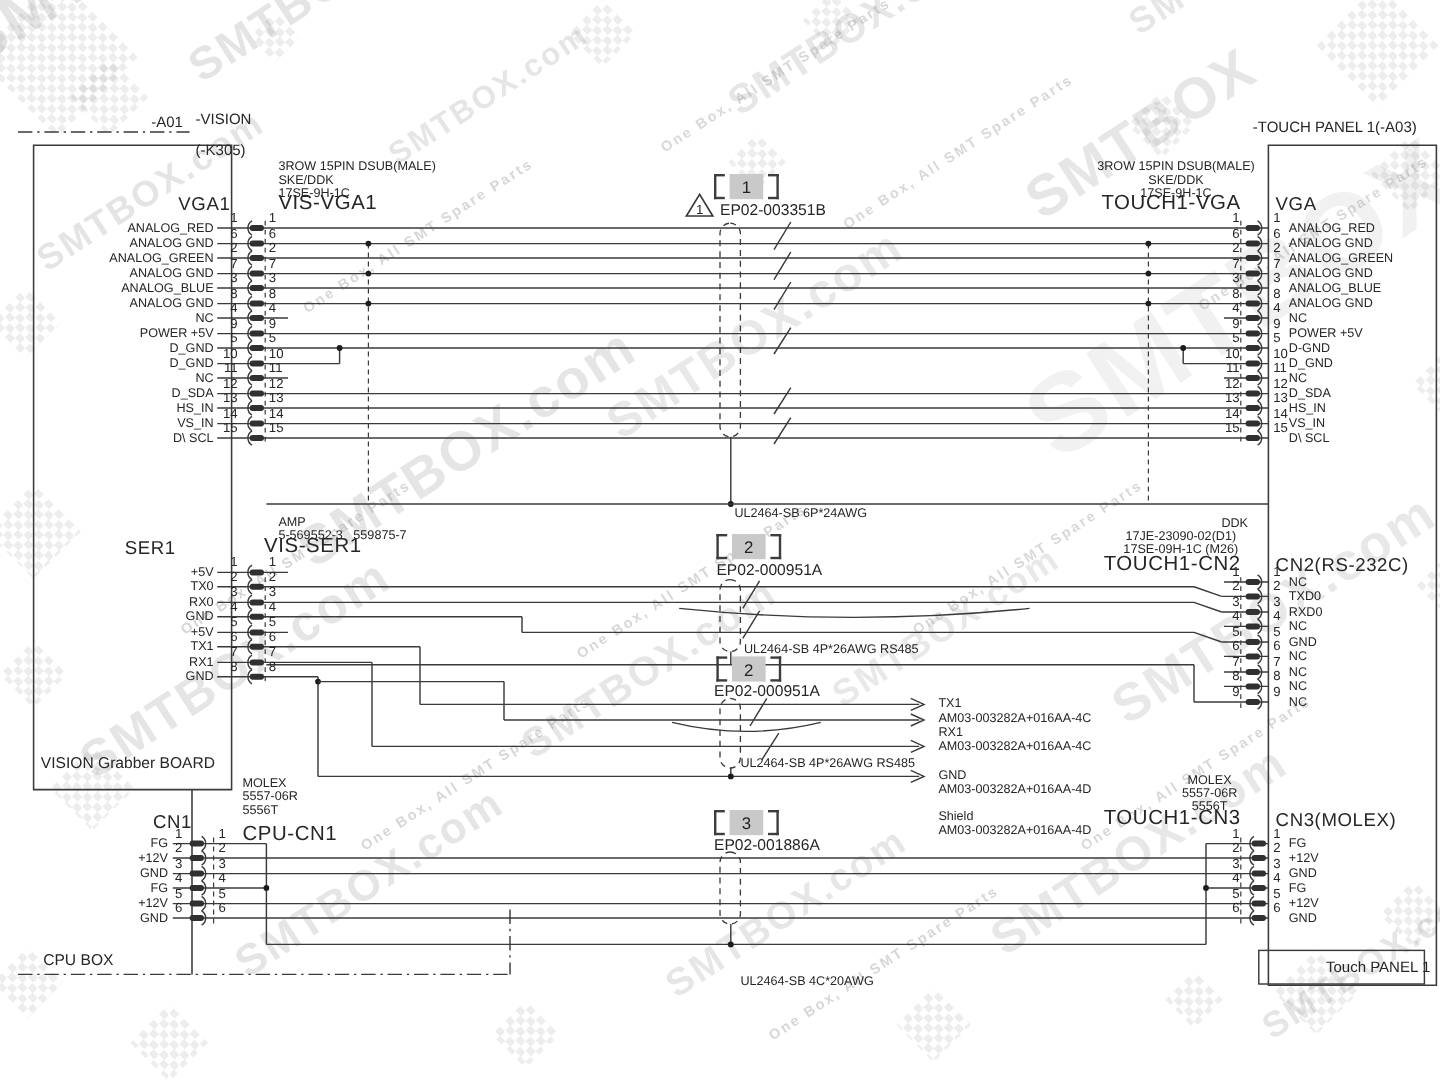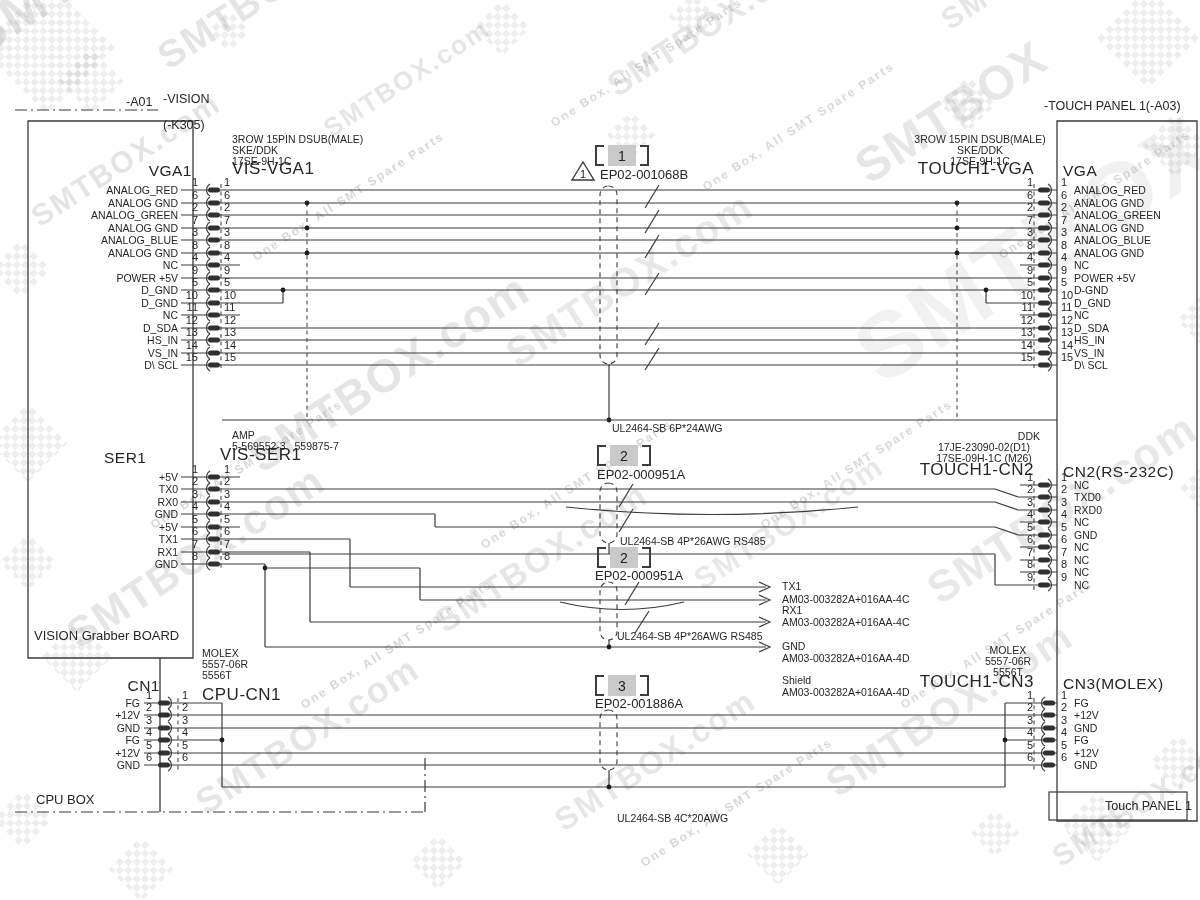"EP02-001068B" div.t { text: EP02-001068B -> EP02-003351B }
